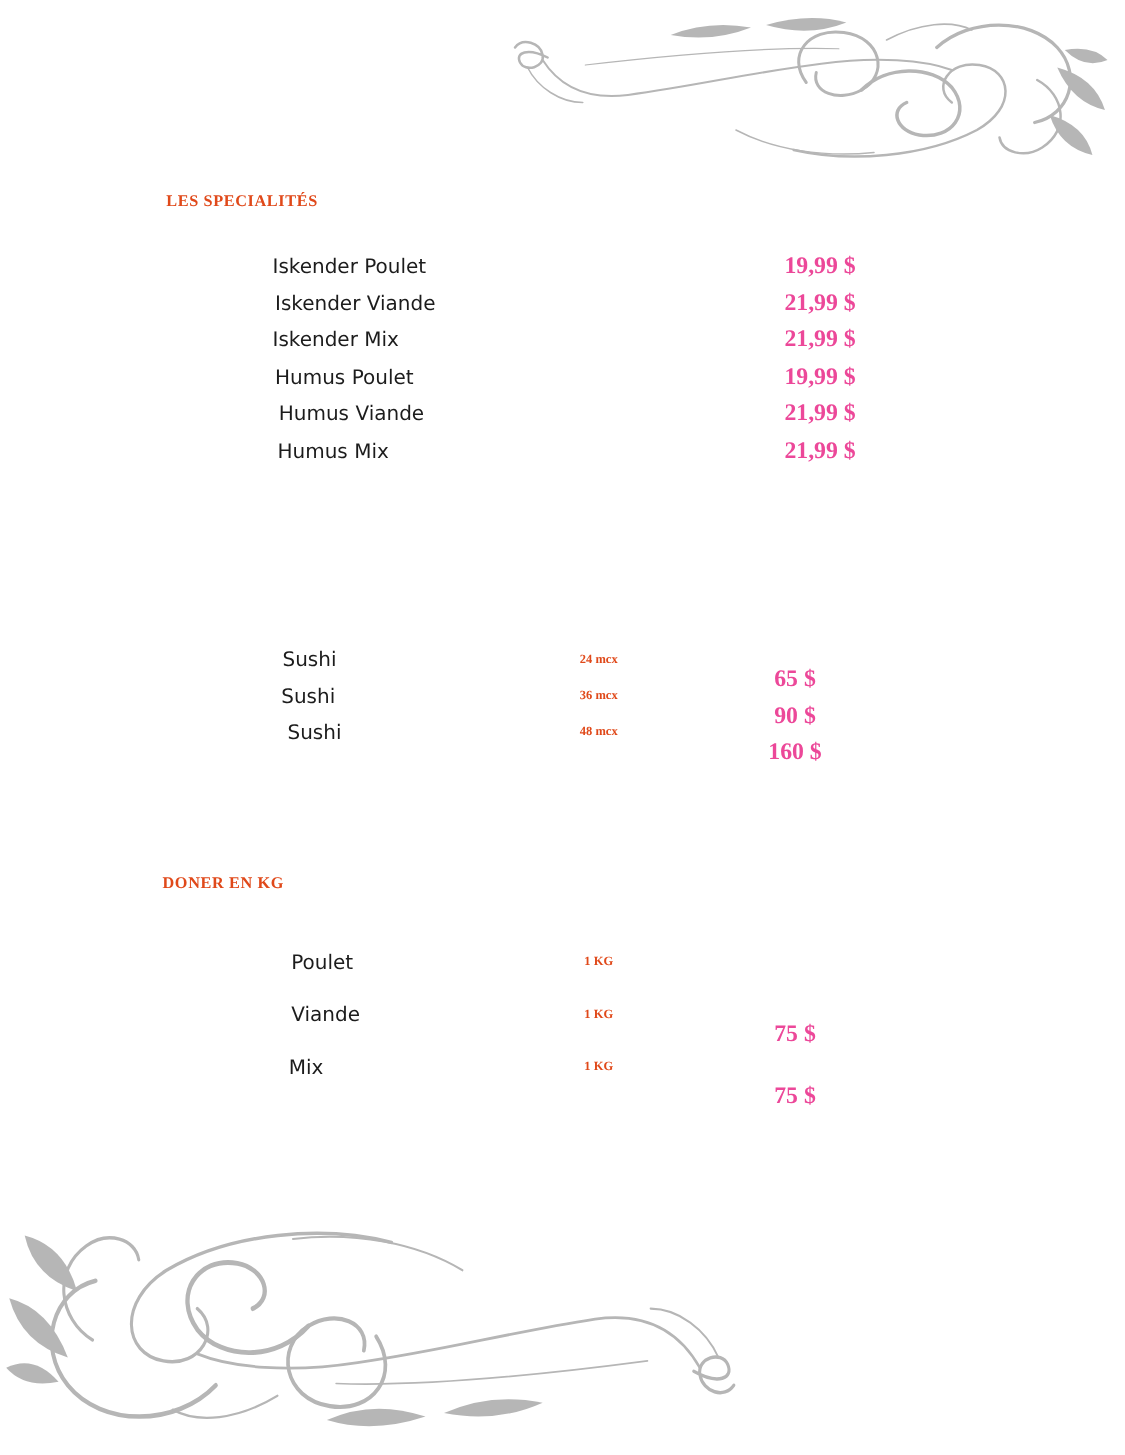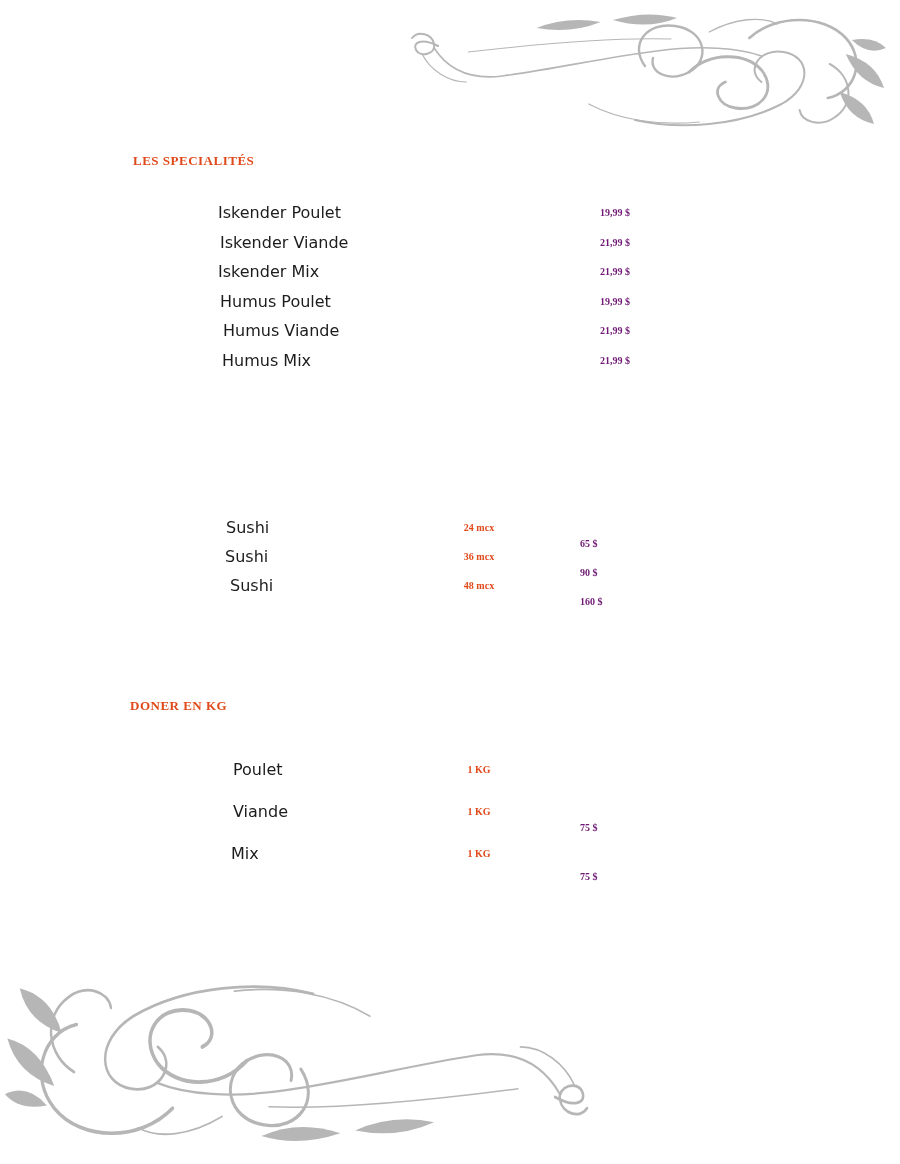"19,99 $" .pr { color: #701a75 -> #ec4899; font-size: 10px -> 19px; text-align: left -> center }
